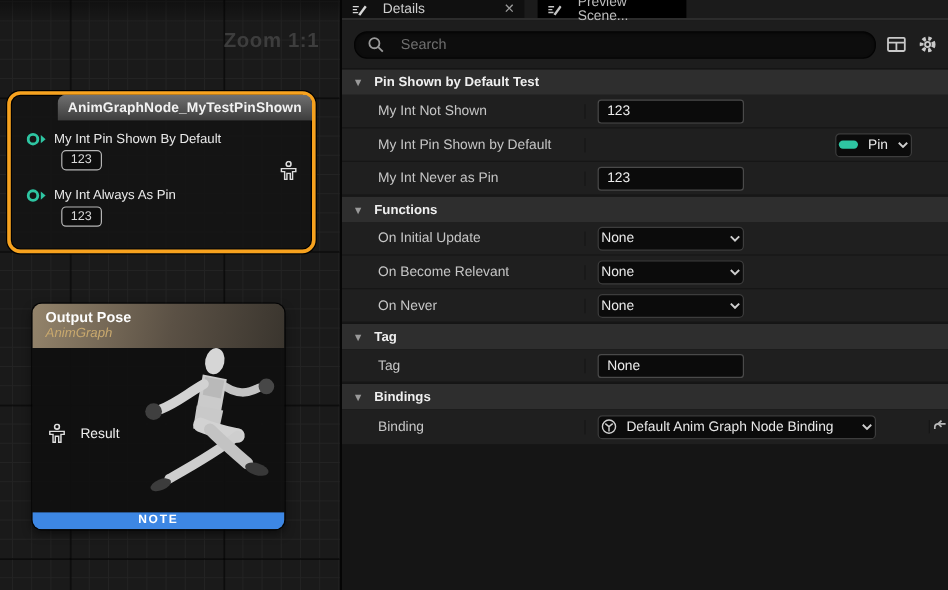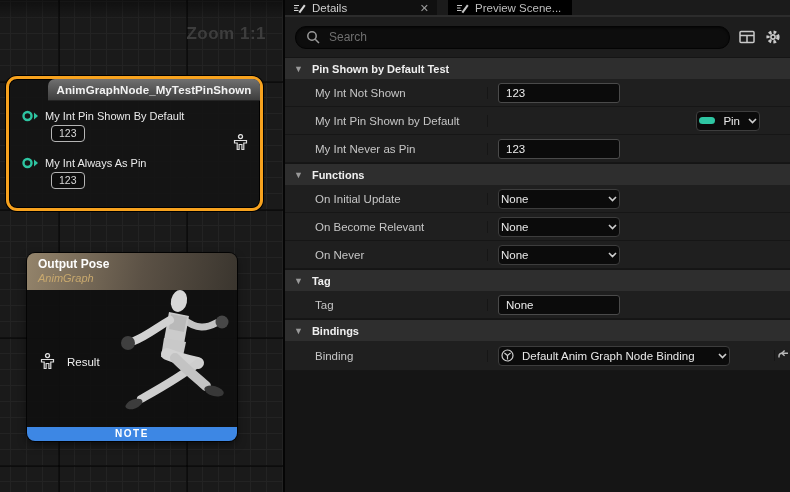"Details" .tab { gap: 6px -> 13px }
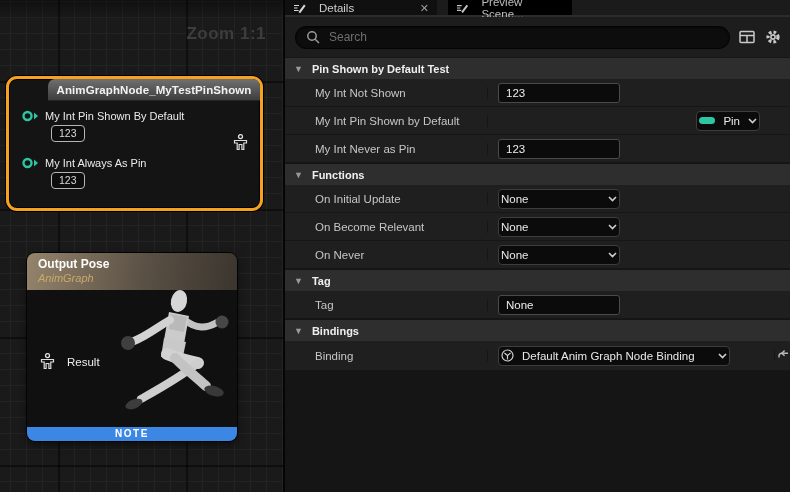"Search" .searchbox { gap: 7px -> 12px }
